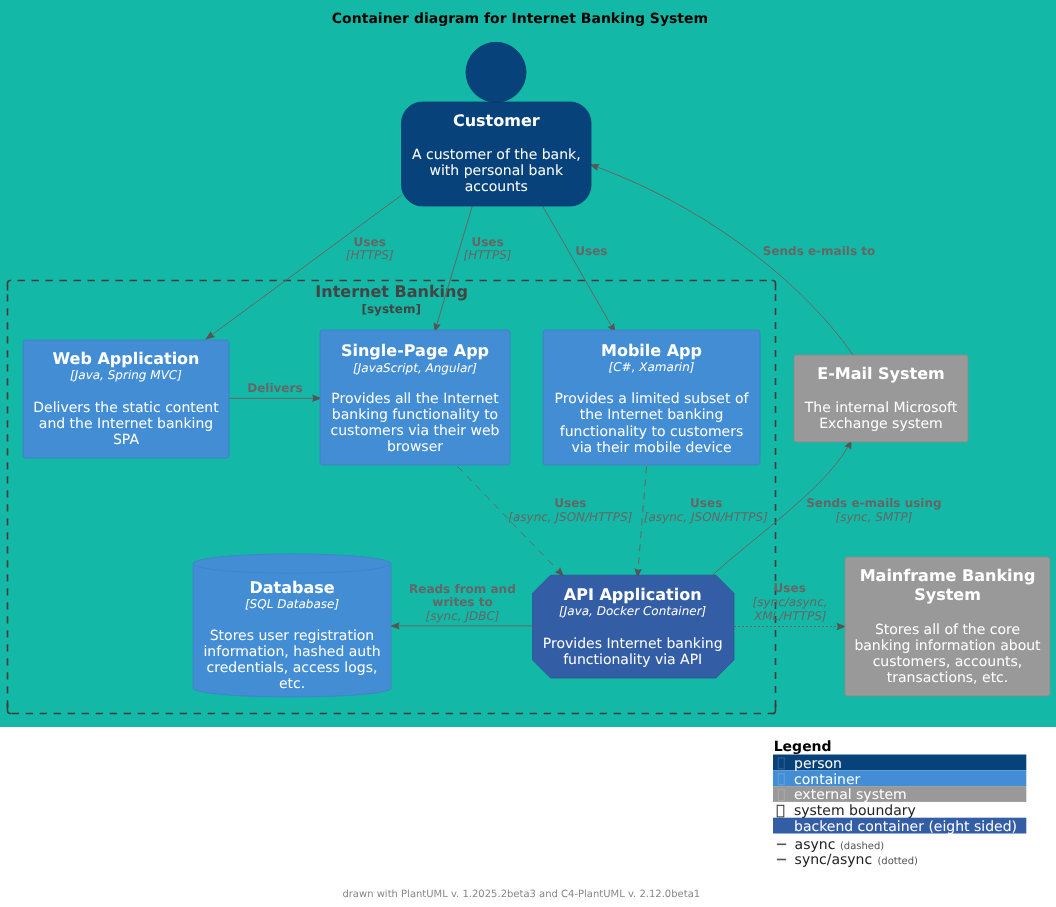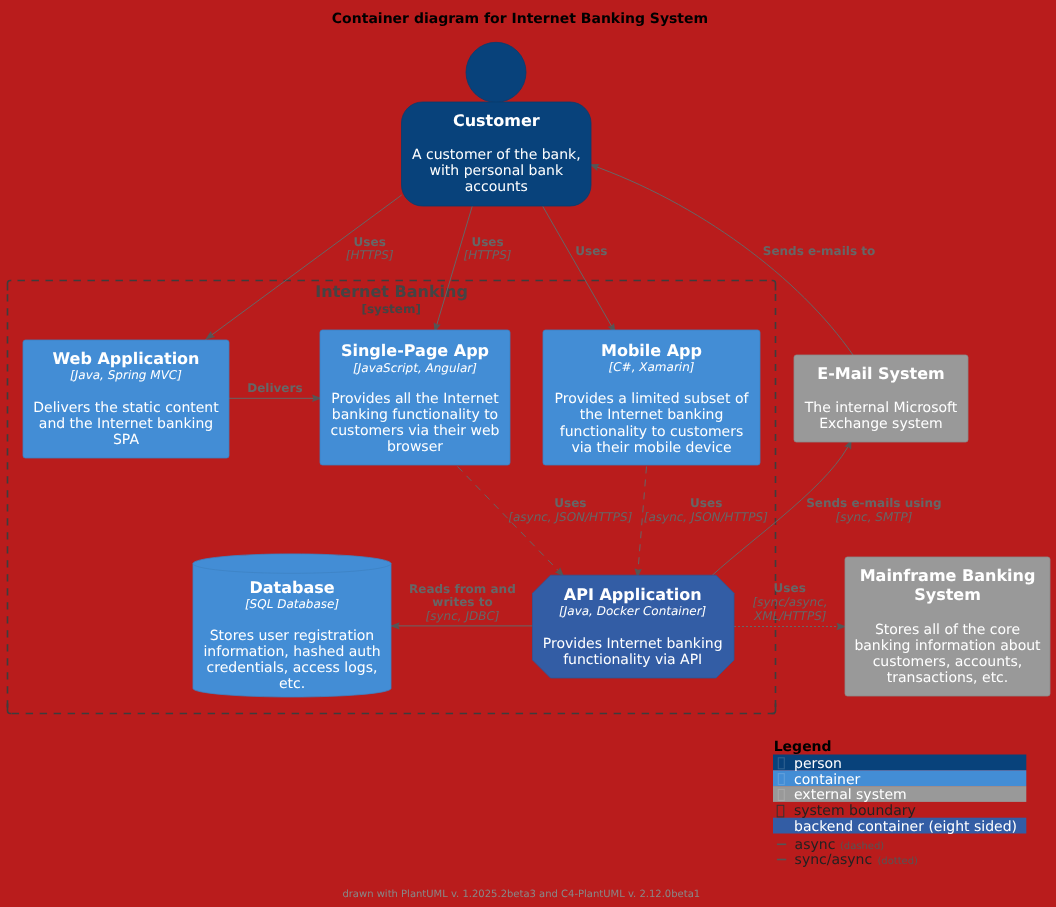"Container diagram for Internet Banking" #stage { background: #b91c1c -> #14b8a6; height: 907px -> 727px }
